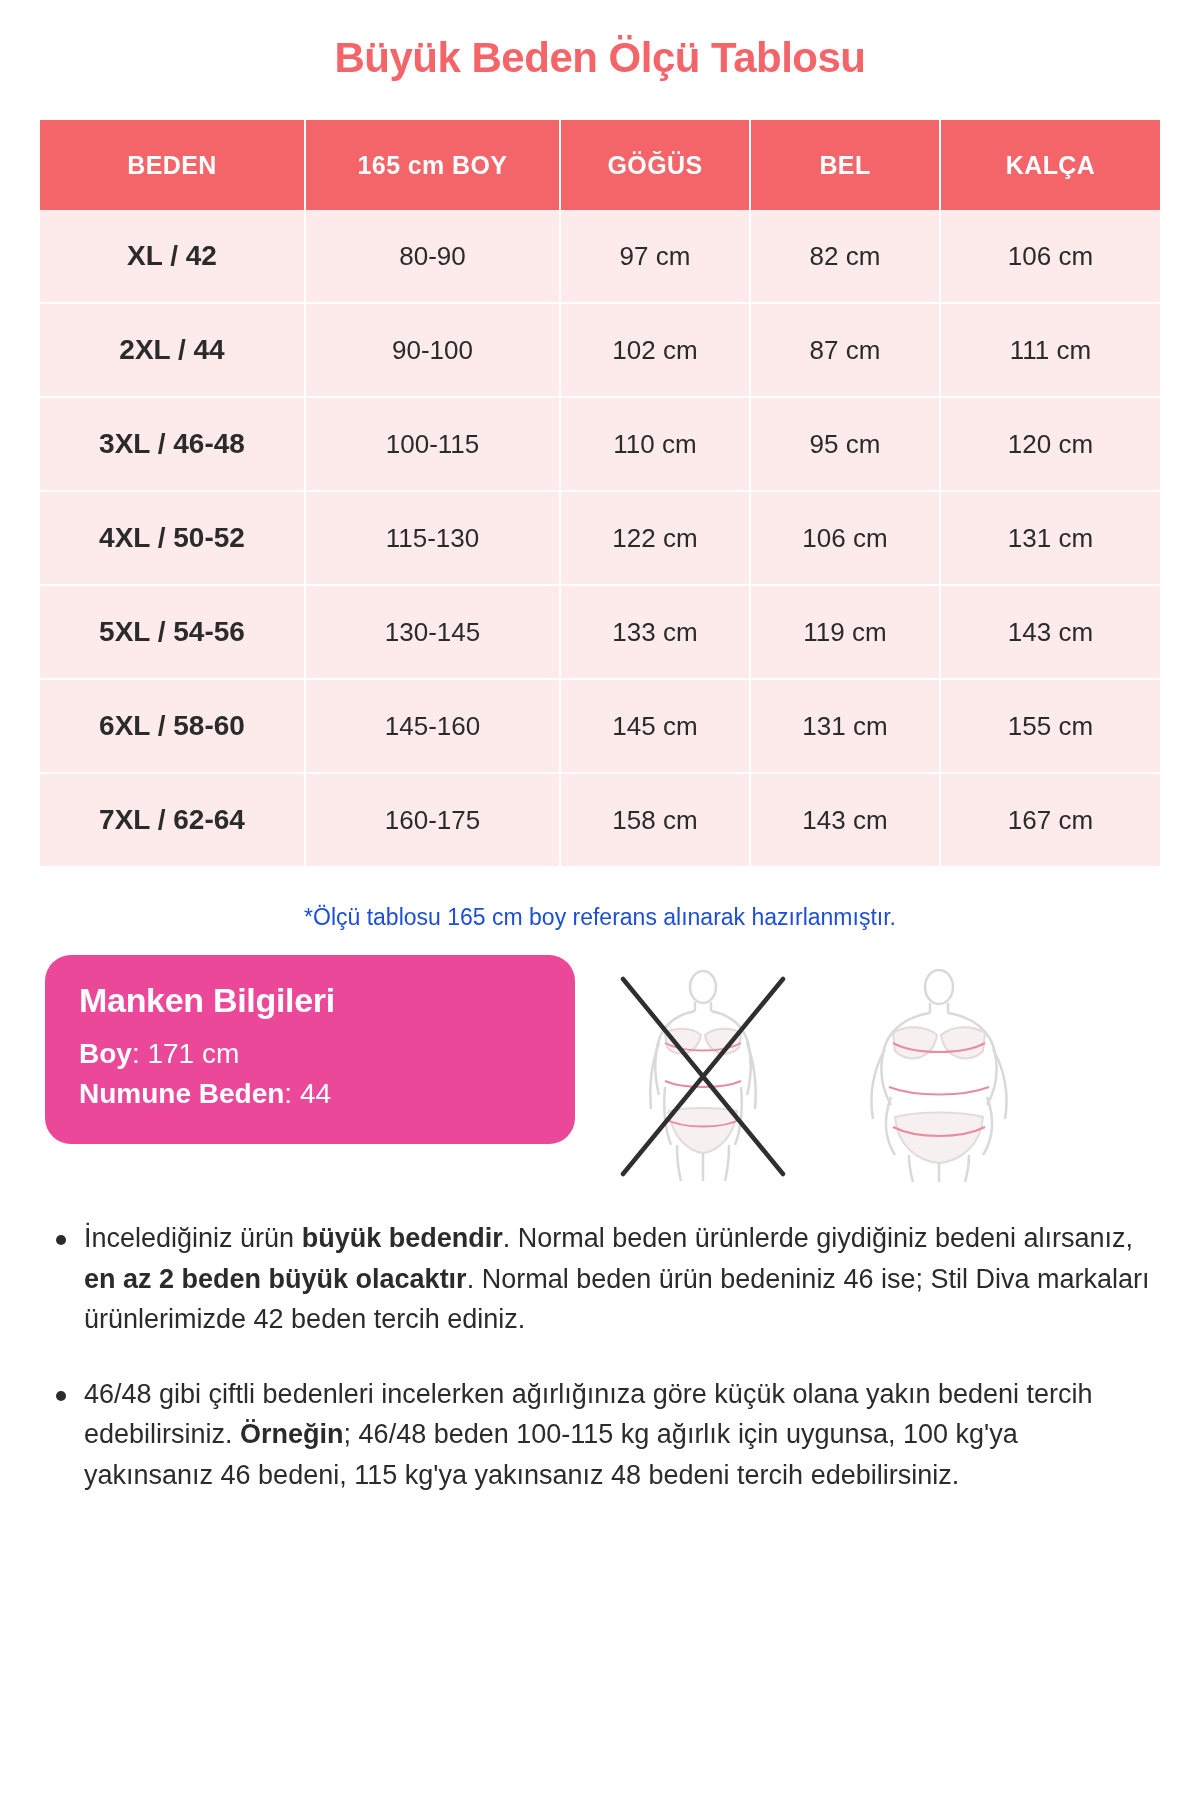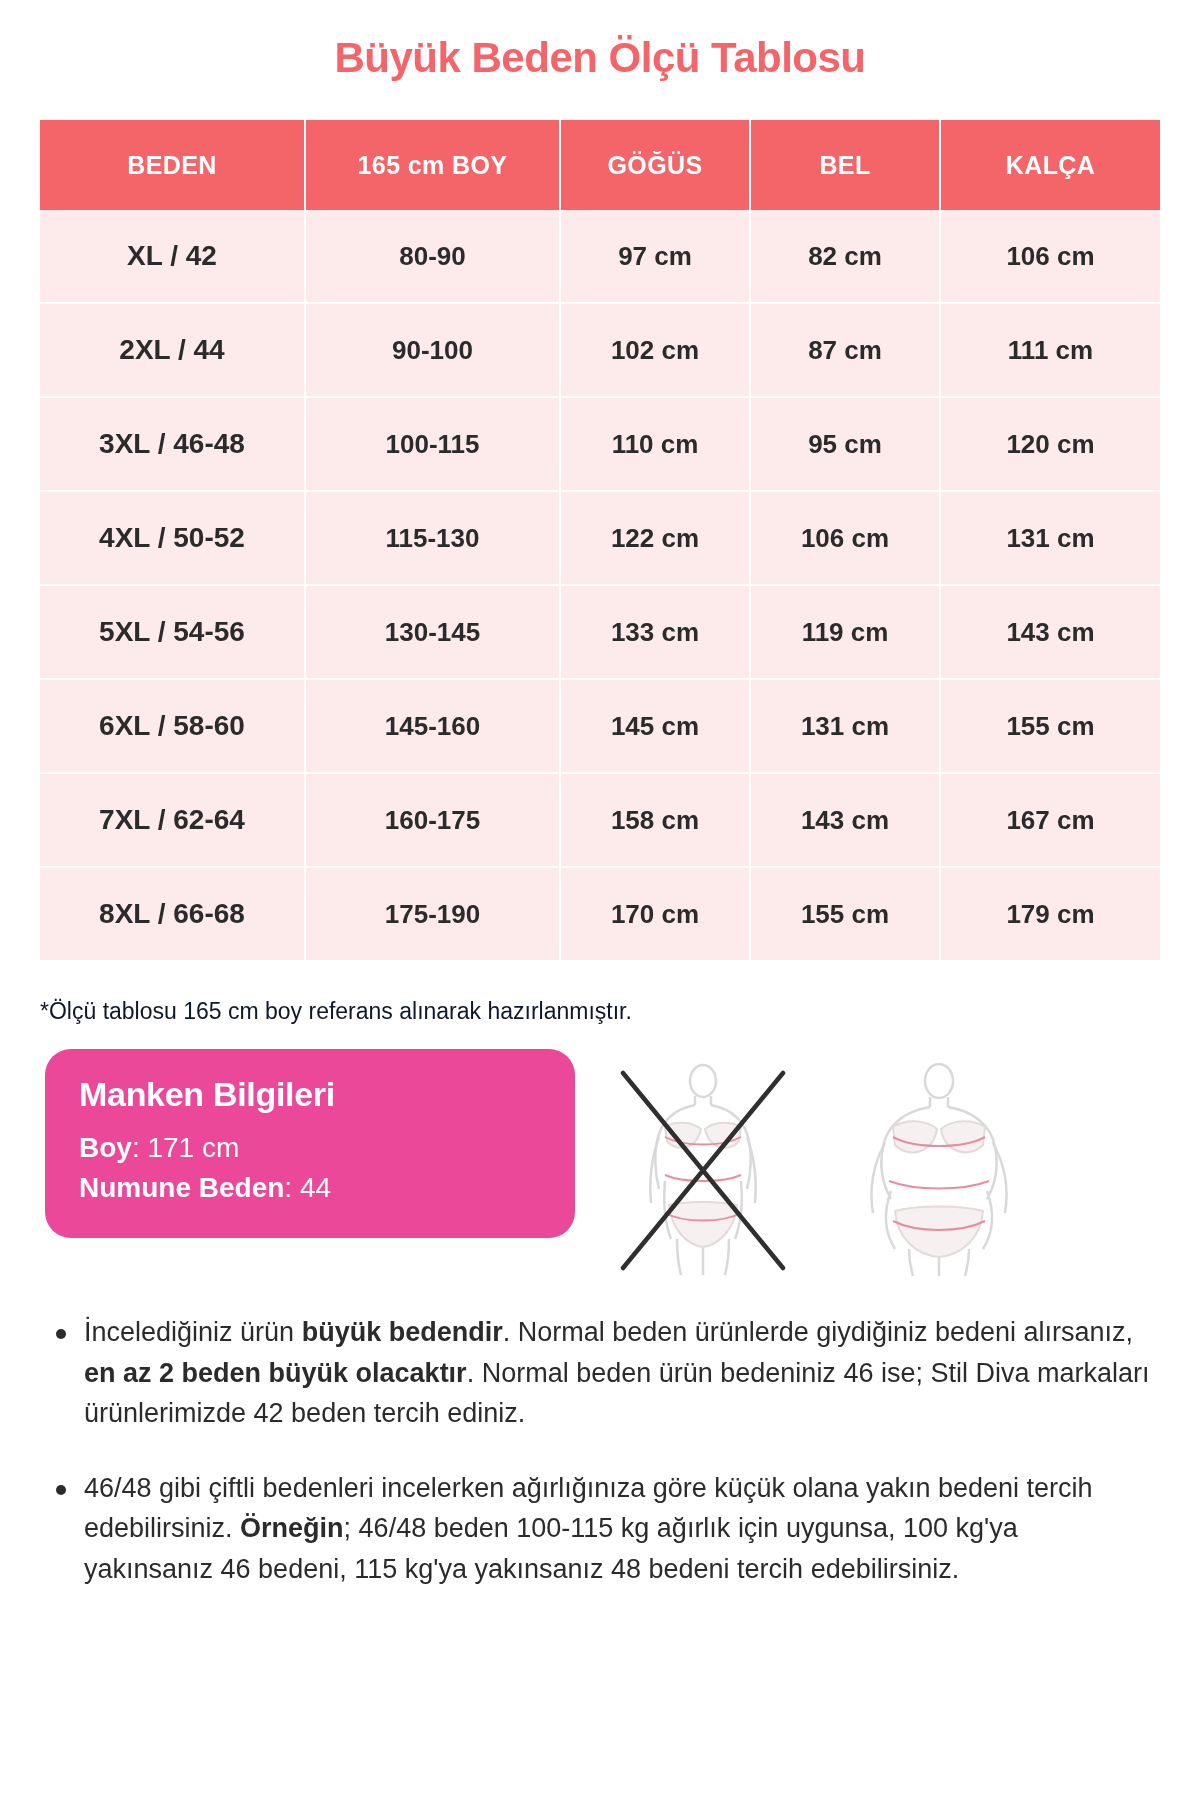"80-90" table.size-table td { font-weight: bold -> none }
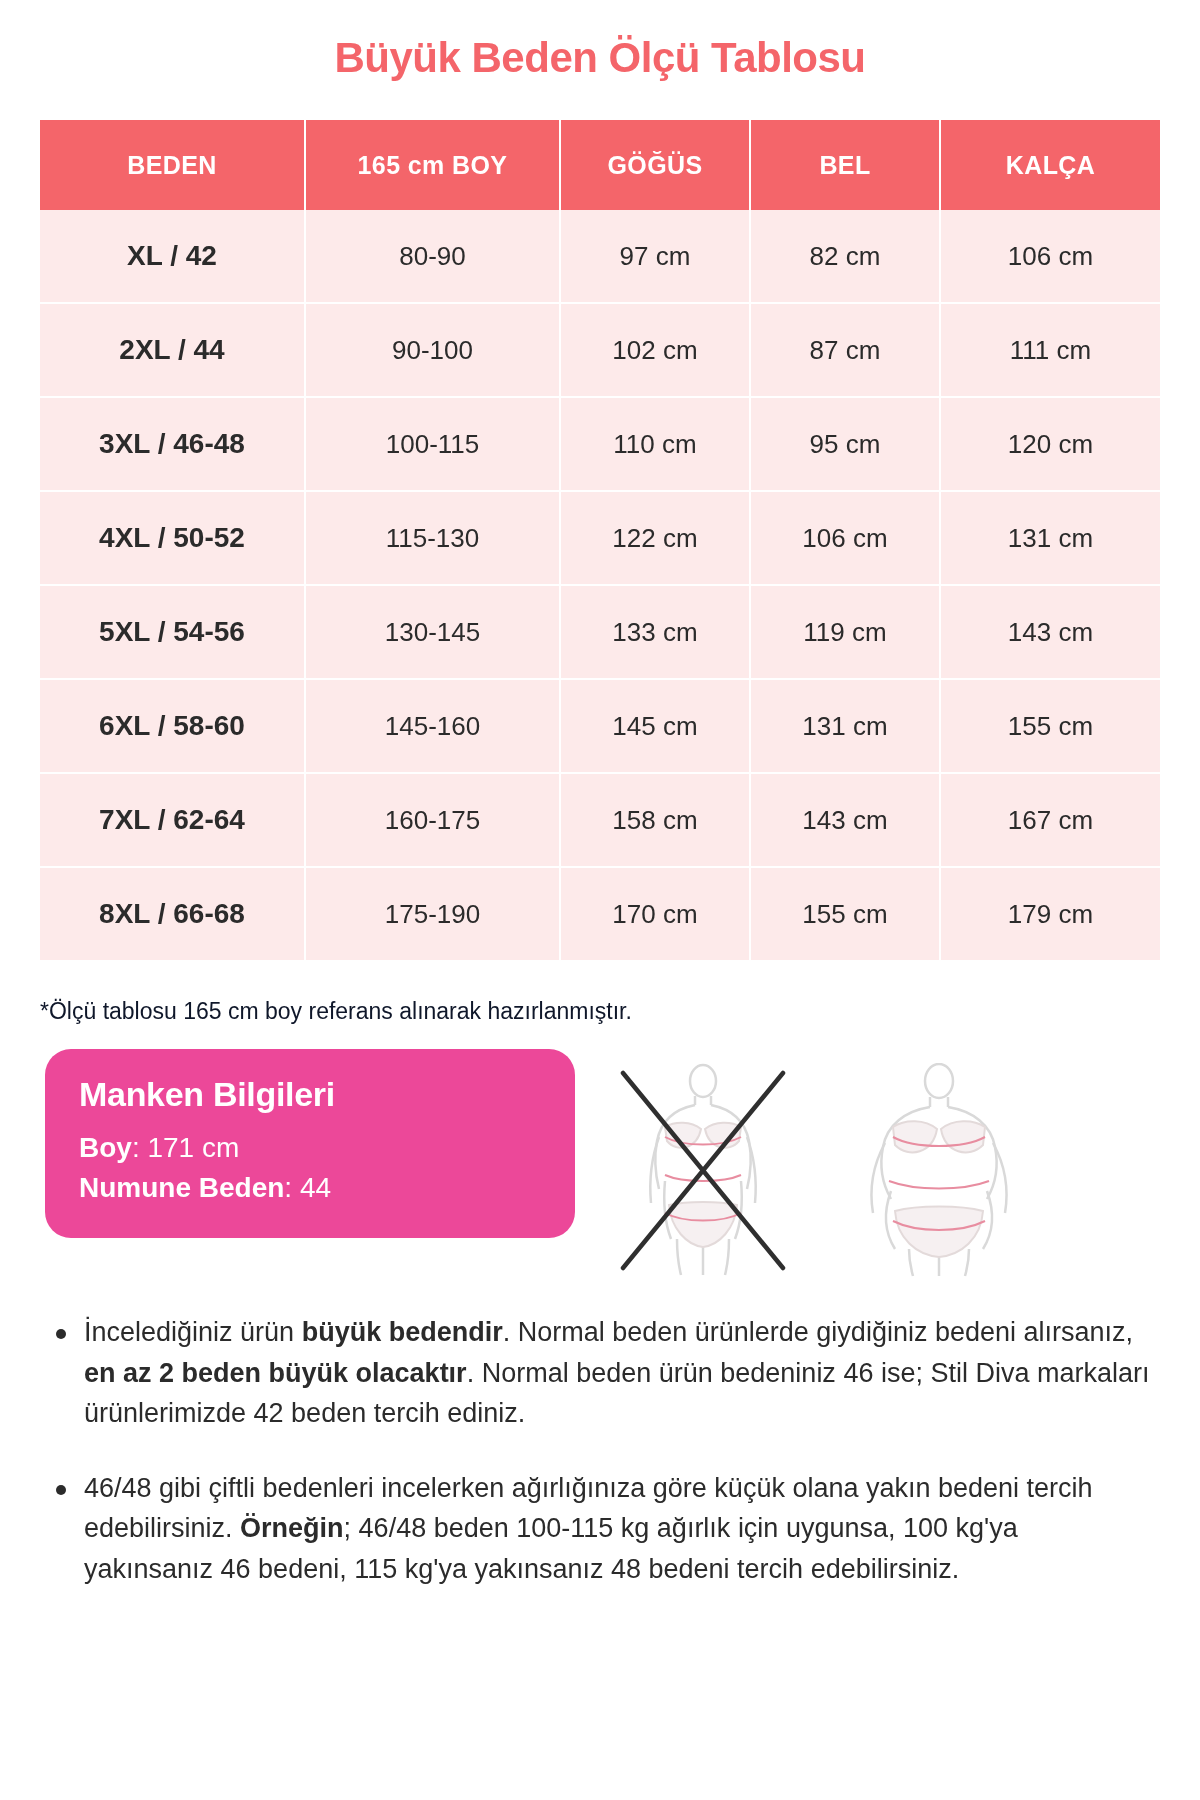"8XL / 66-68" tr { html: <tr> <td>8XL / 66-68</td> <td>175-190</td> <td>170 cm</td> <td>155 cm</td> <td>179 cm</td> </tr> -> none }
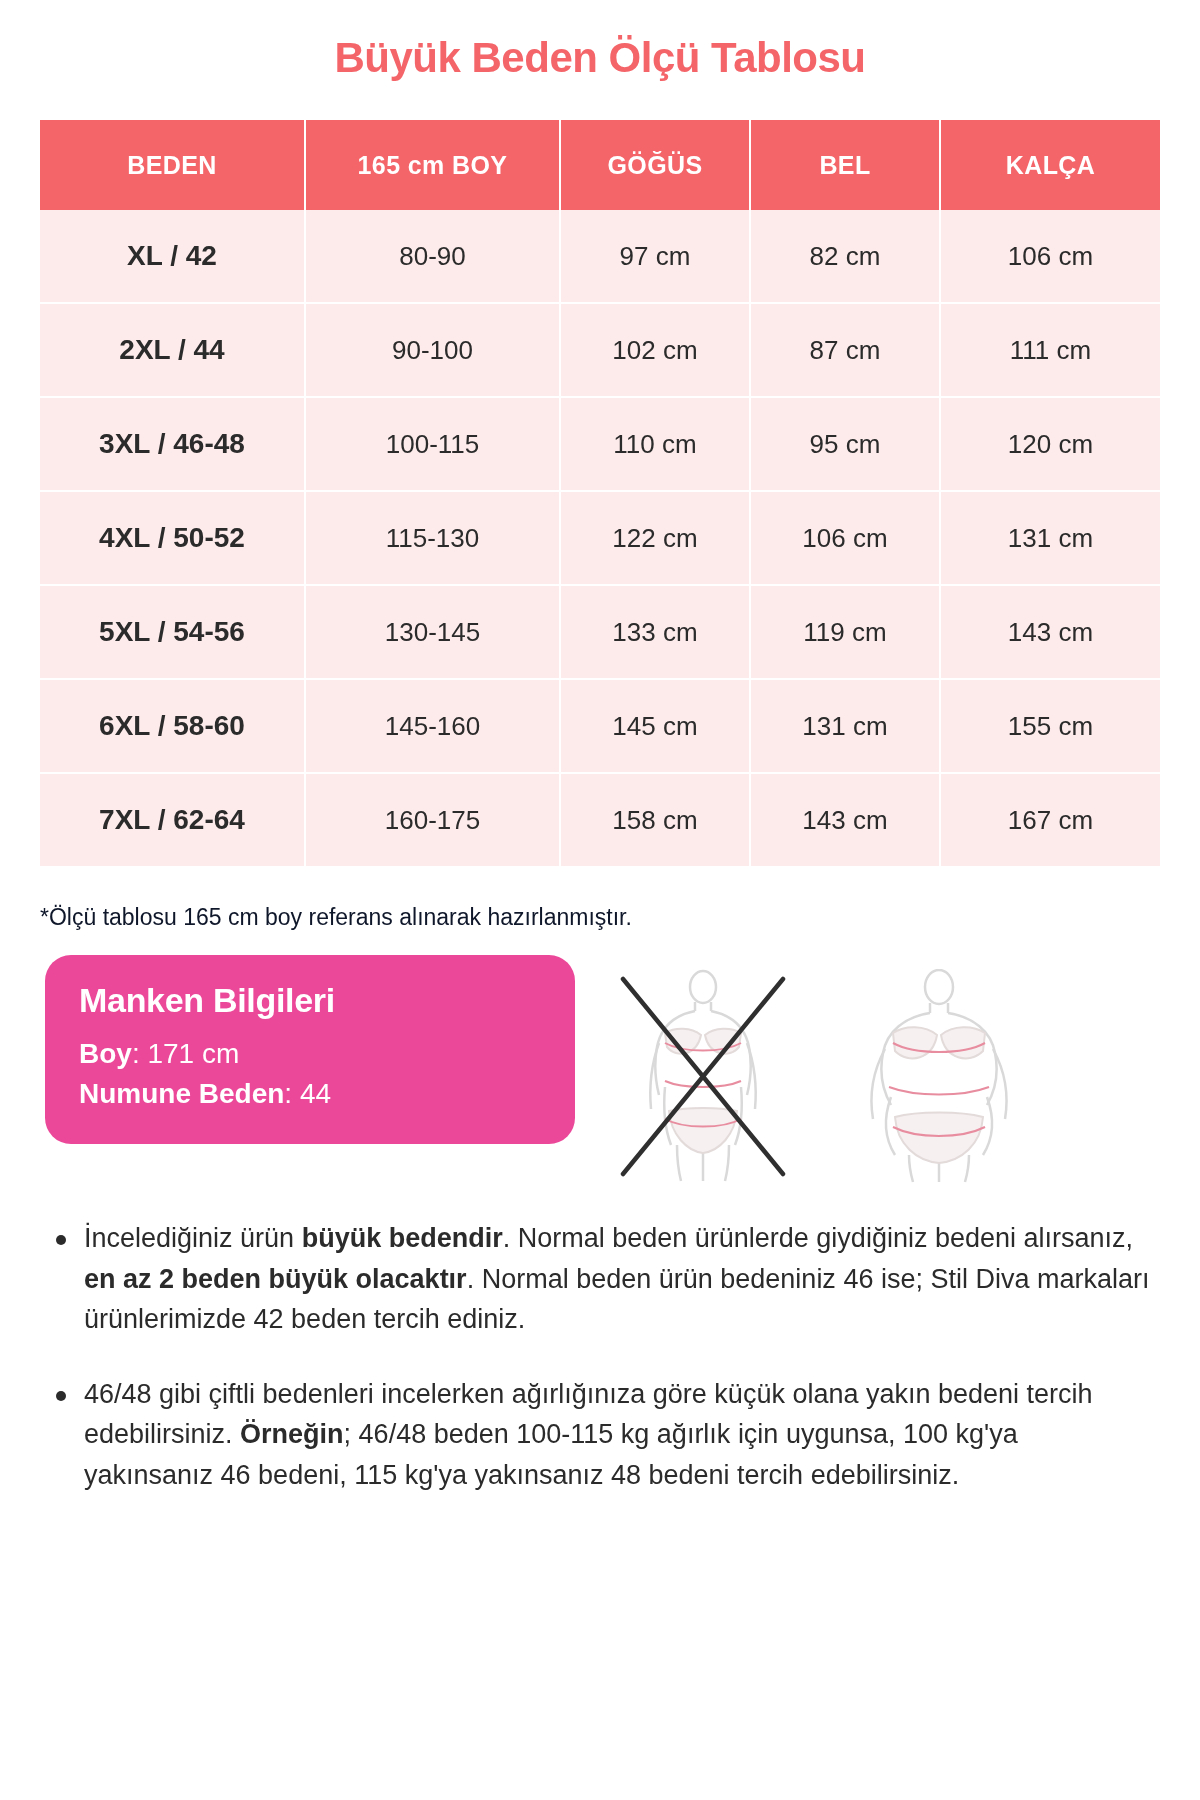"*Ölçü tablosu 165 cm boy" .table-note { color: #0f172a -> #1d4ed8; text-align: none -> center }
